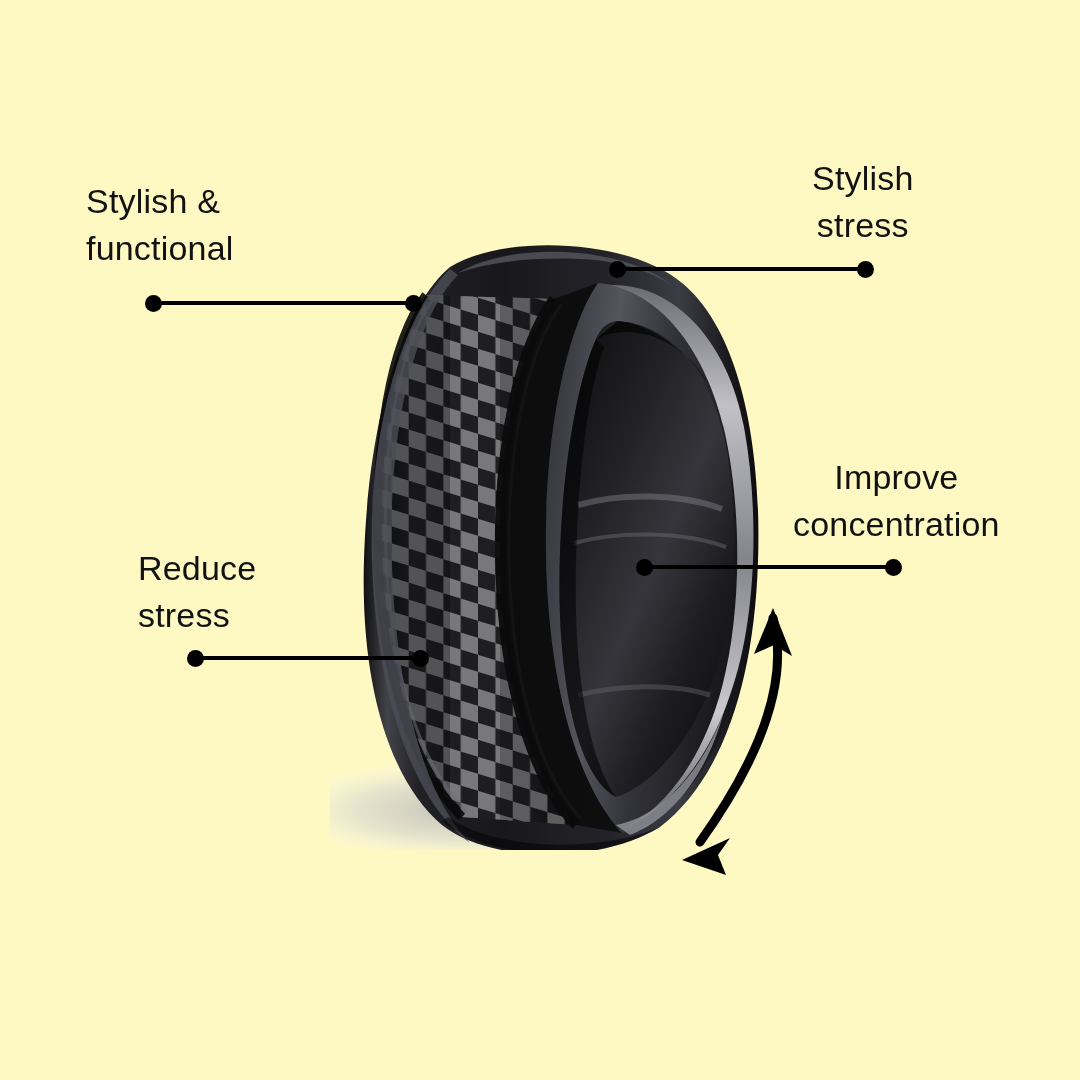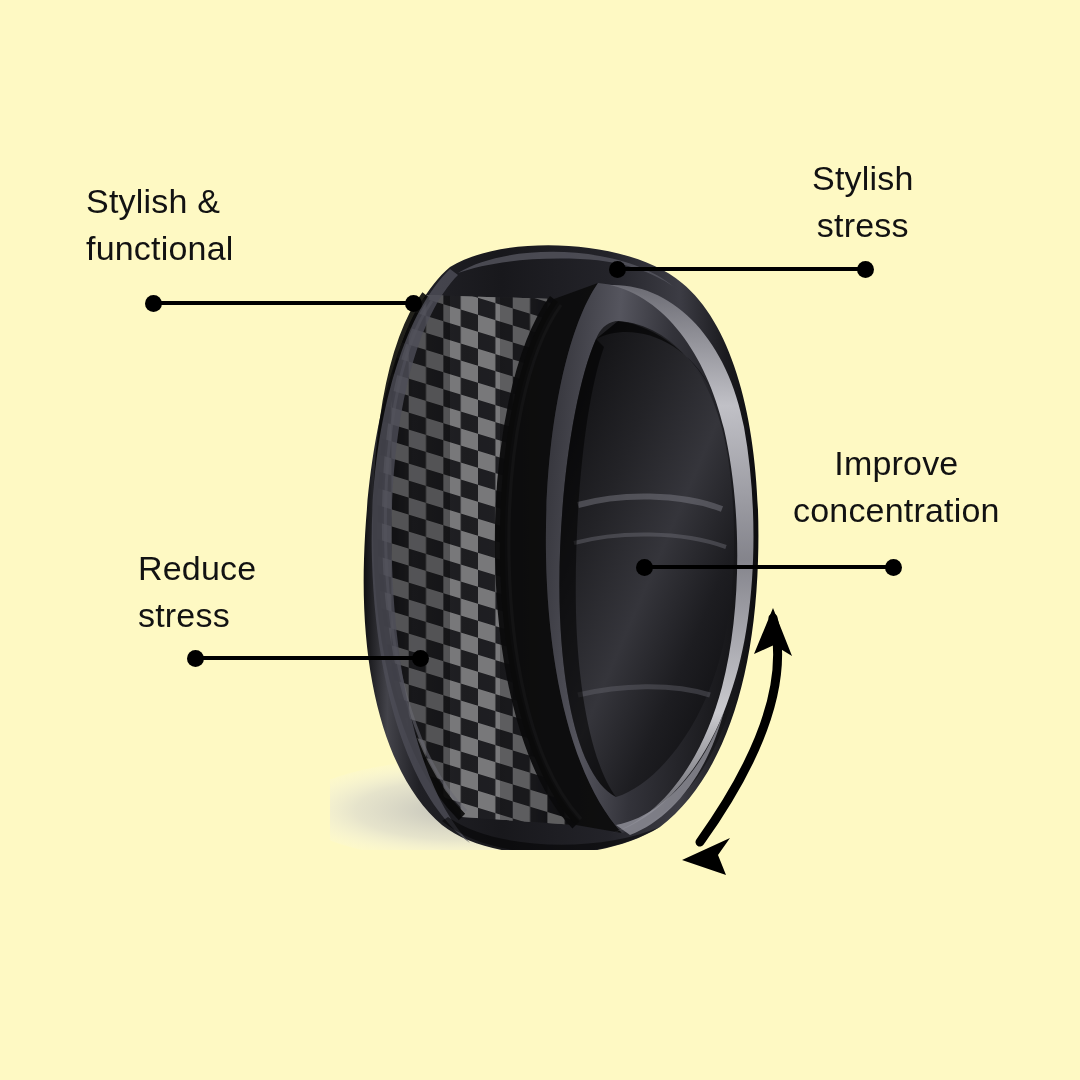"Improve" .lbl-improve { top: 440px -> 454px }
